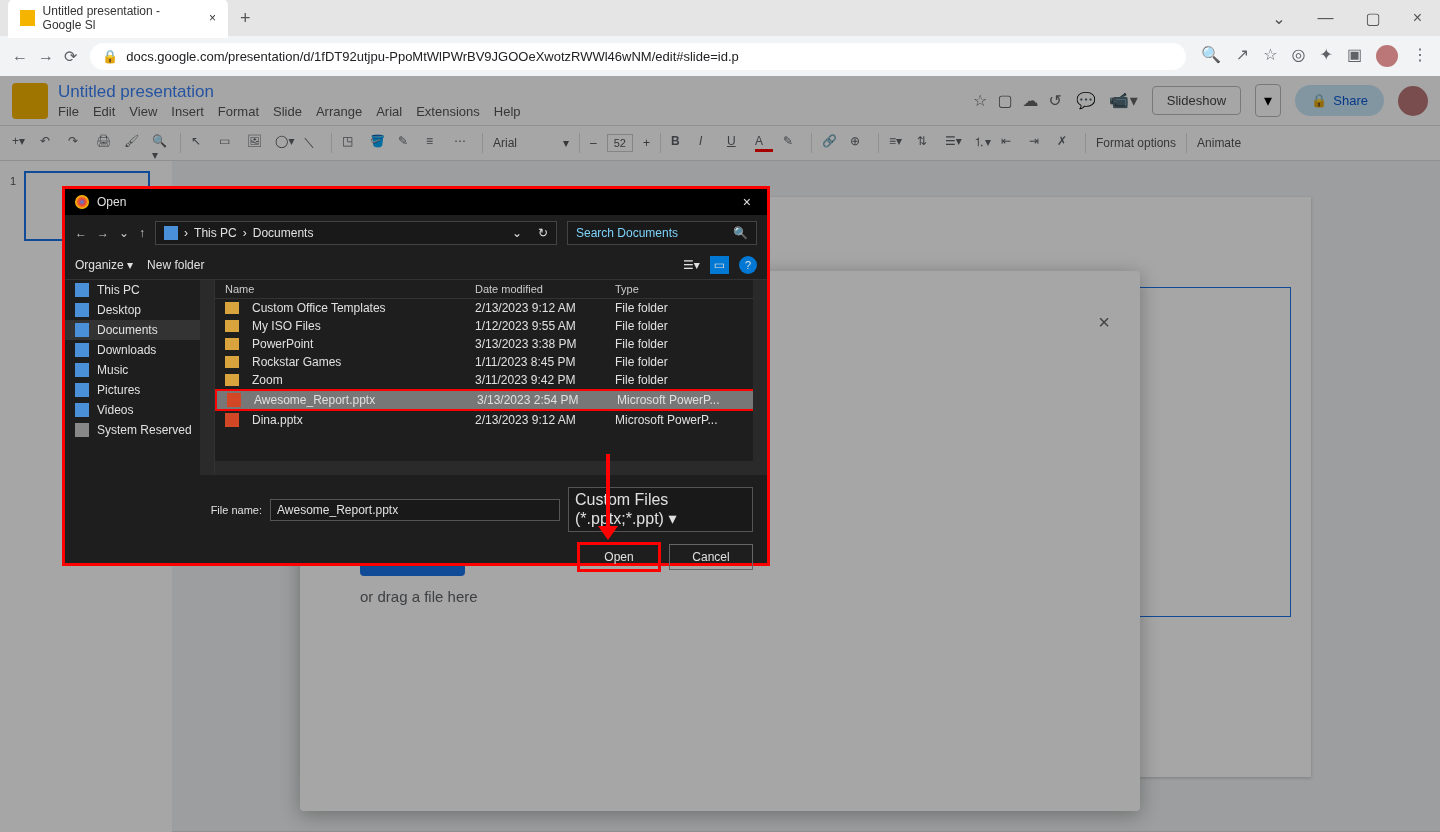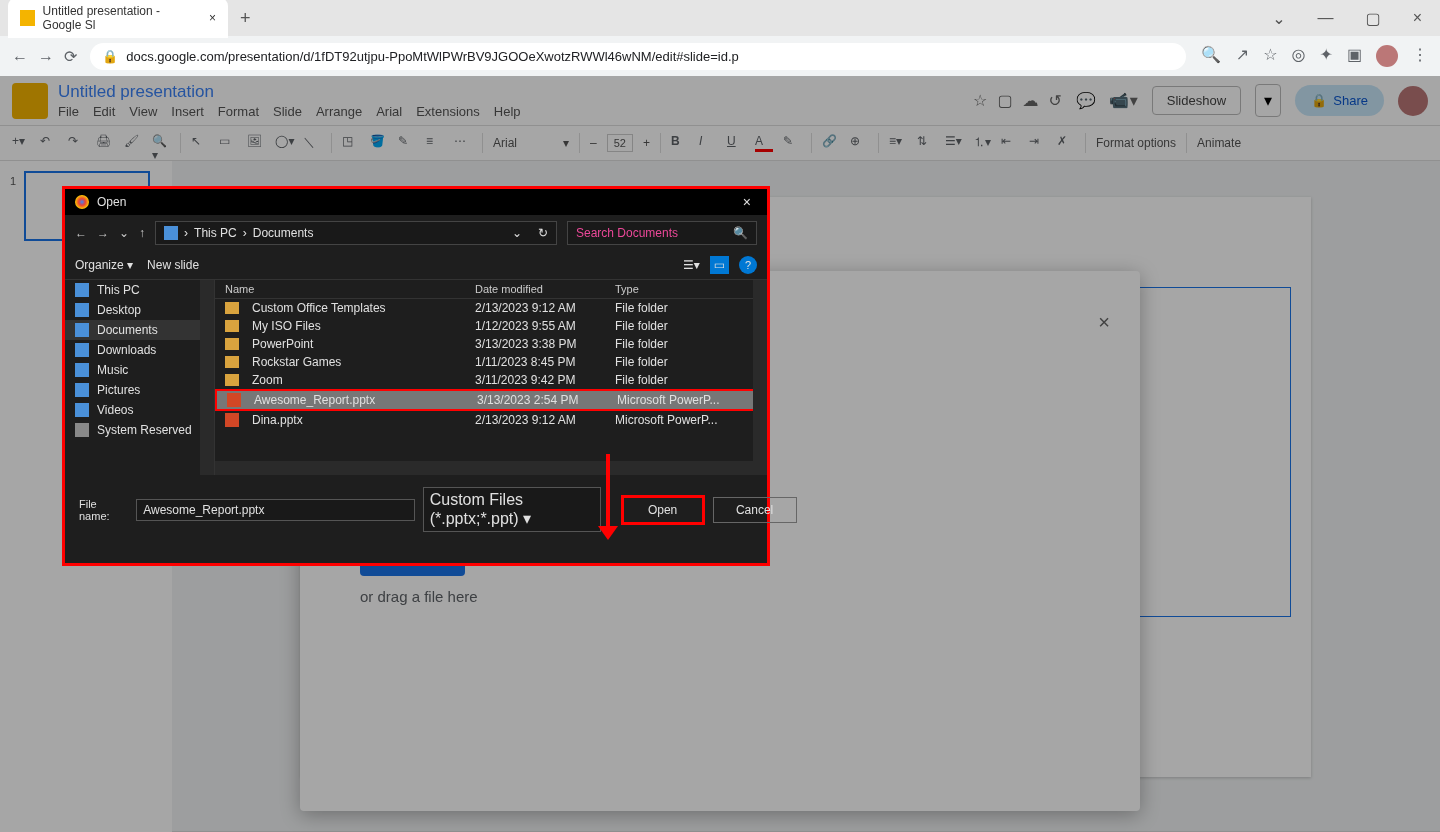"Search Documents" .fd-search { color: #ec4899 -> #7dd3fc }
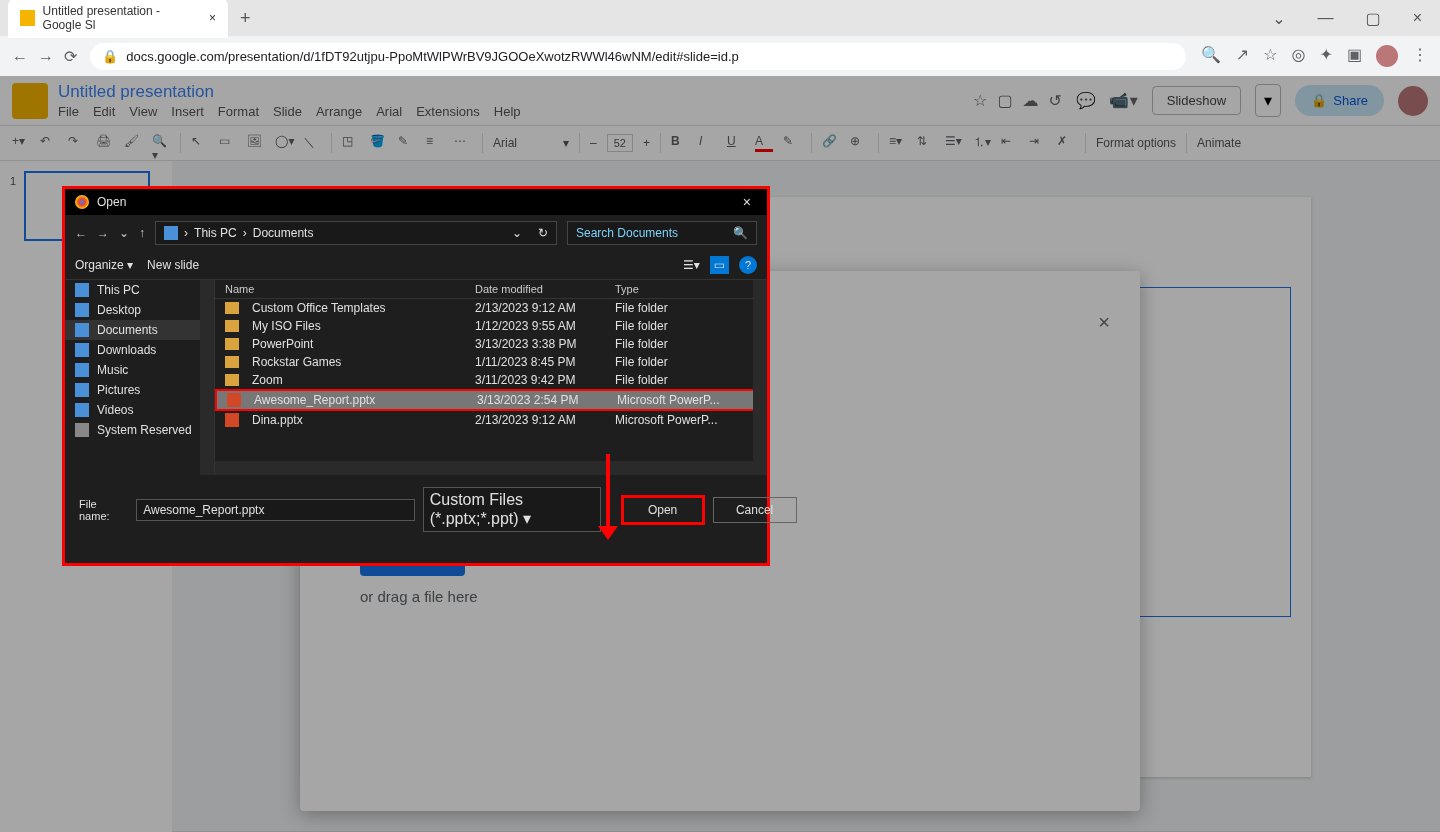"New slide" span { text: slide -> folder }
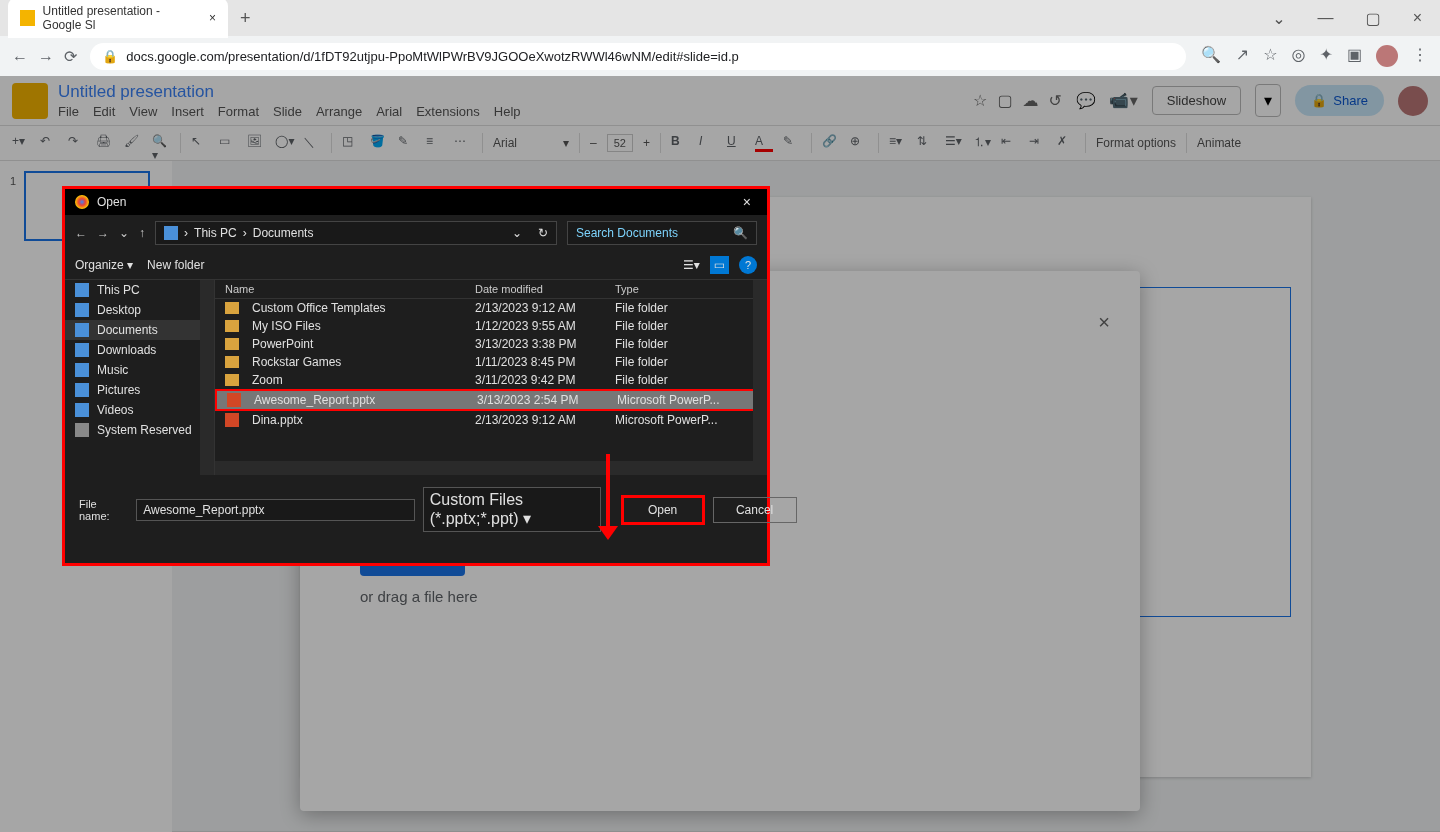"File name:" .fd-footer { flex-direction: none -> column; gap: 20px -> 10px }
